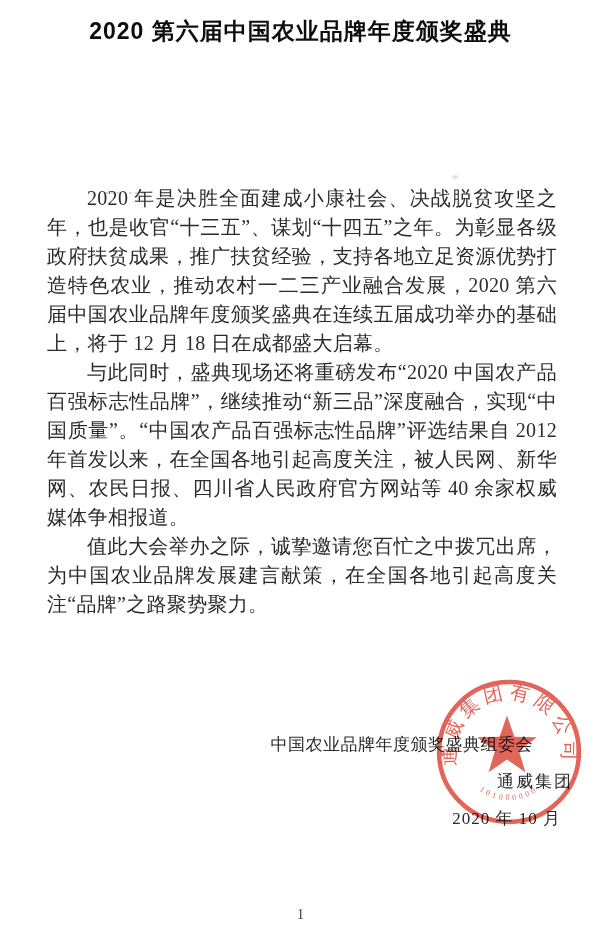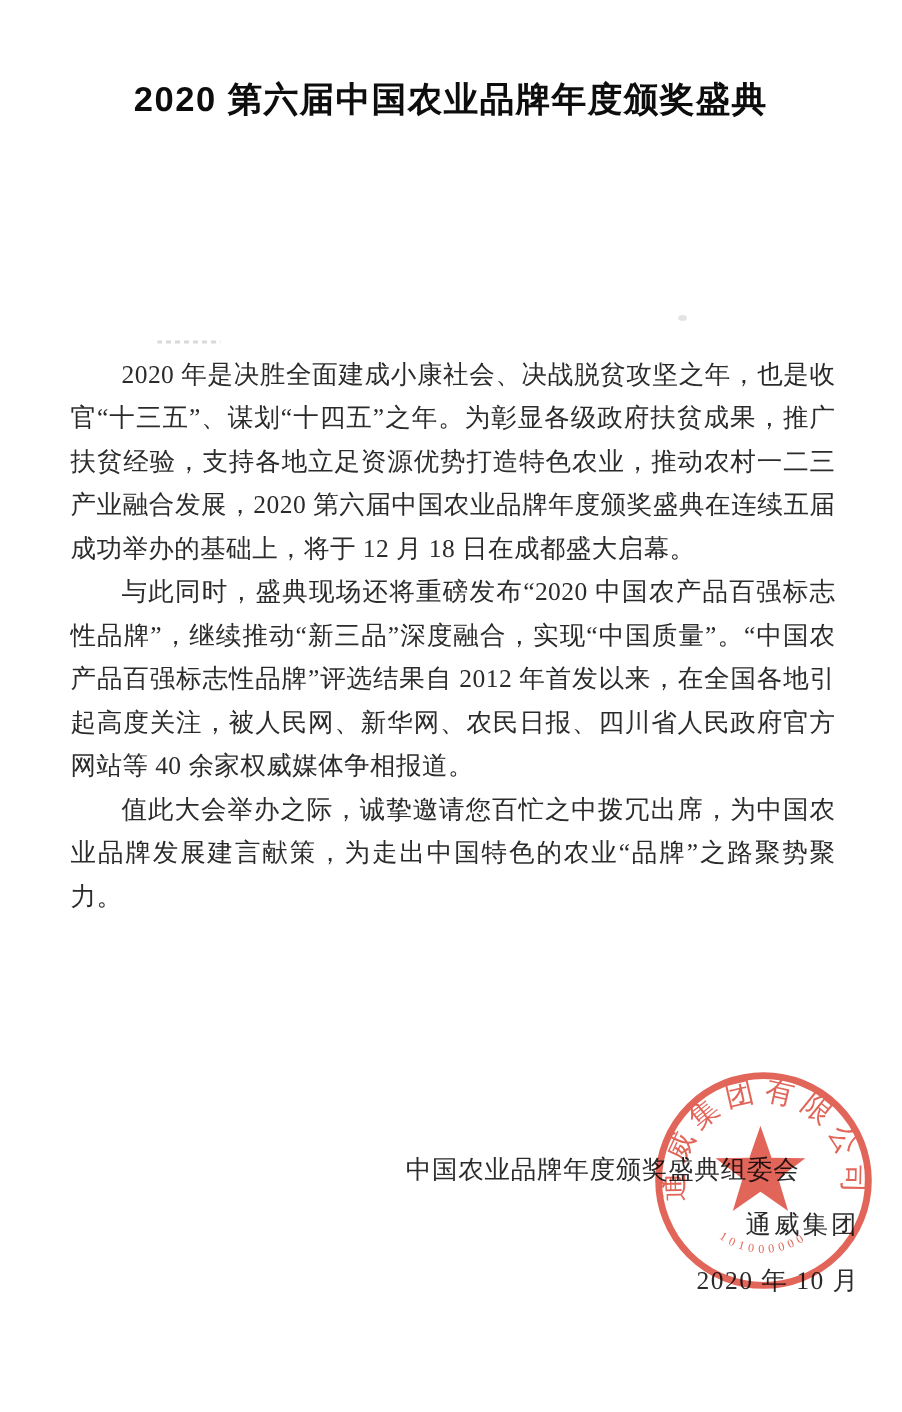"2020 第六届中国农业品牌年度颁奖盛典" .page { margin-top: 35px -> none }
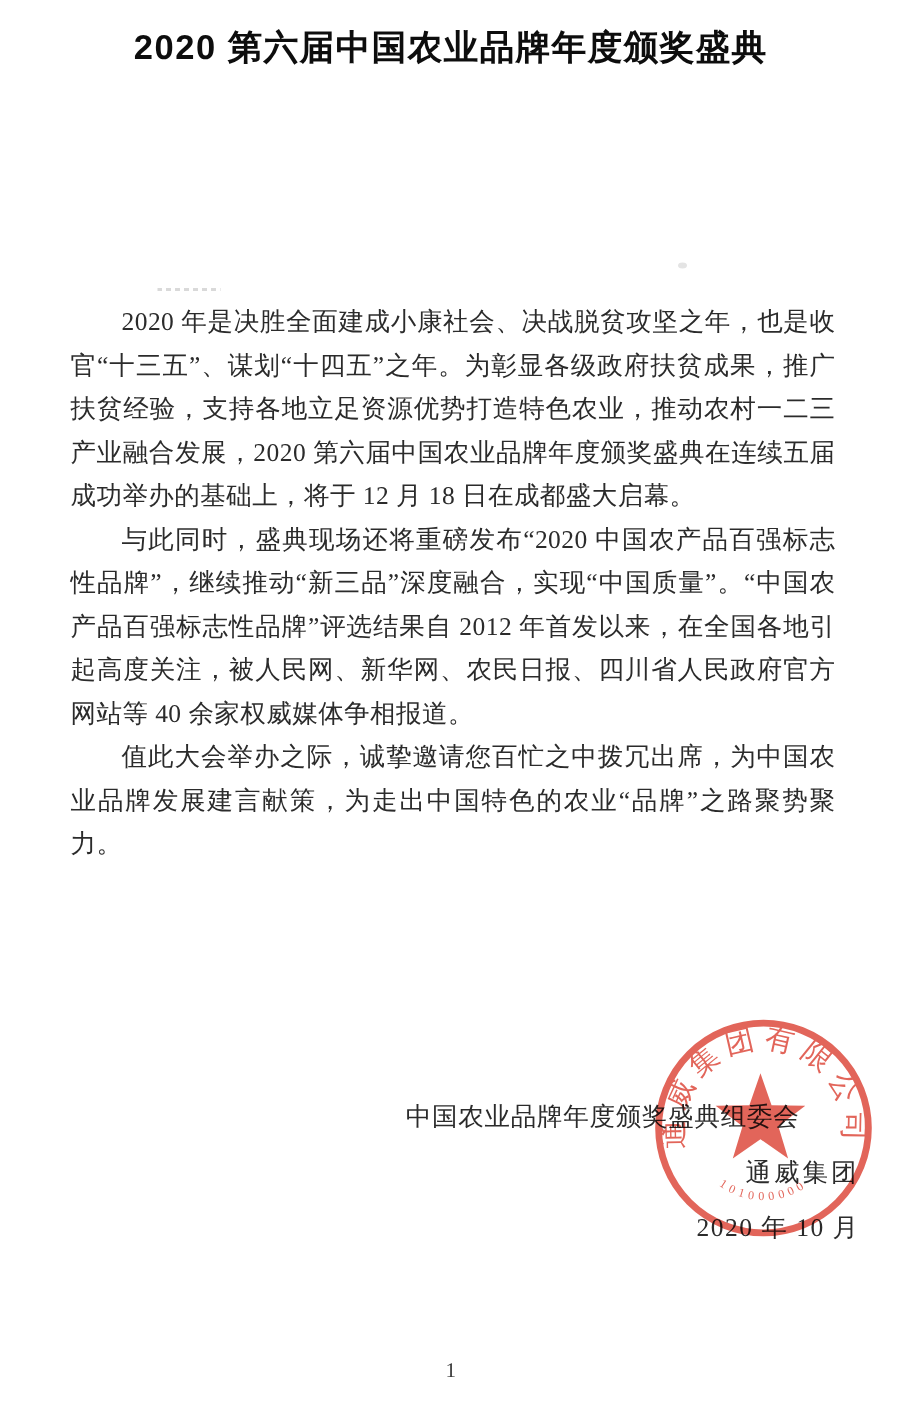"2020" .body-text { font-size: 17px -> 20px; top: 200px -> 184px }
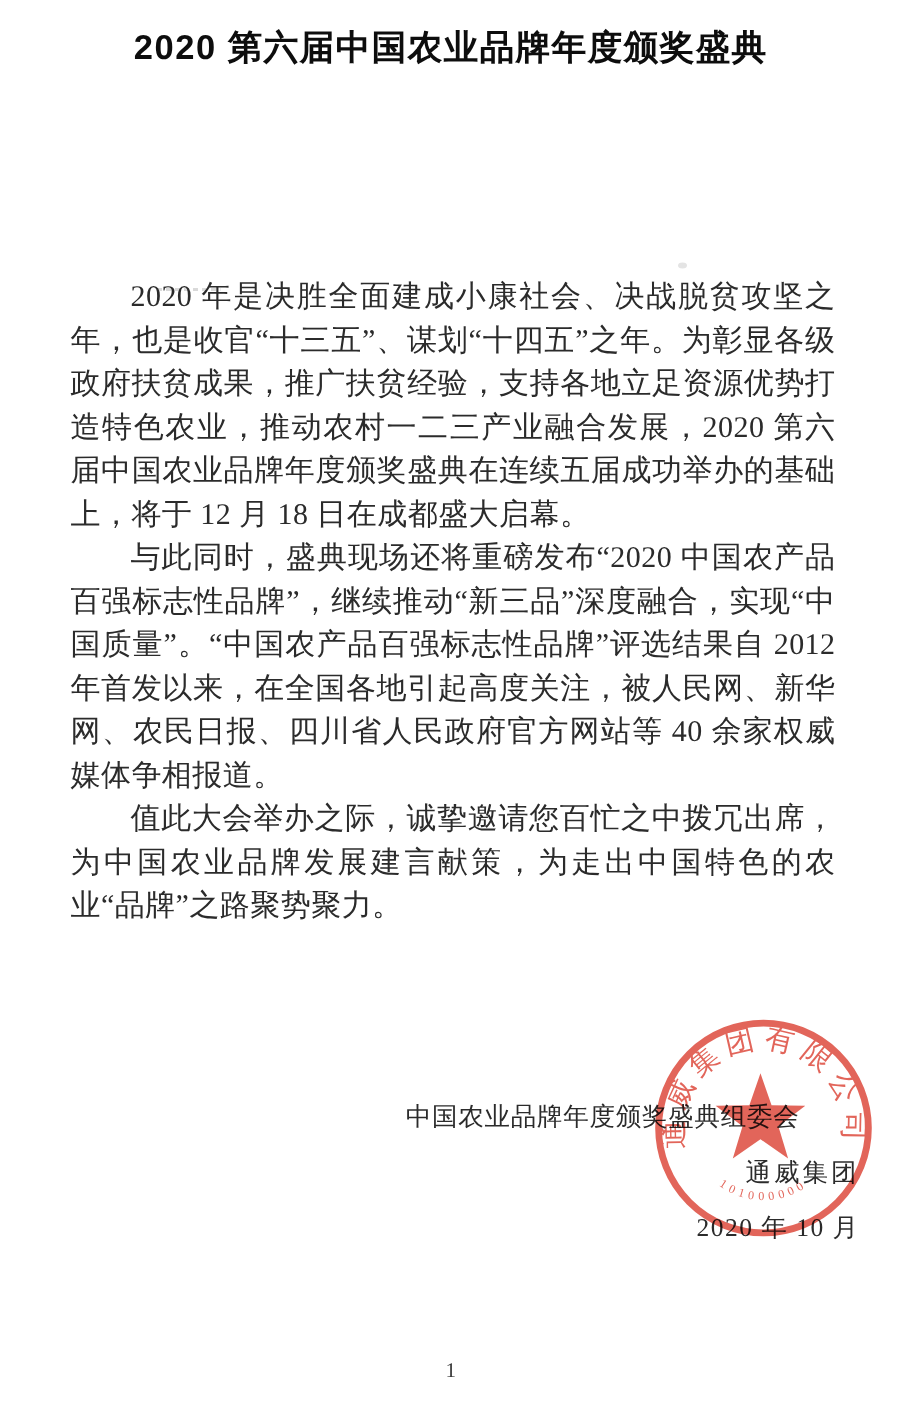"值此大会举办之际，诚挚邀请您百忙之中拨冗出席，为中国农业品牌发展建言献策，为走出" p { text: 为走出中国特色的农业 -> 在全国各地引起高度关注 }
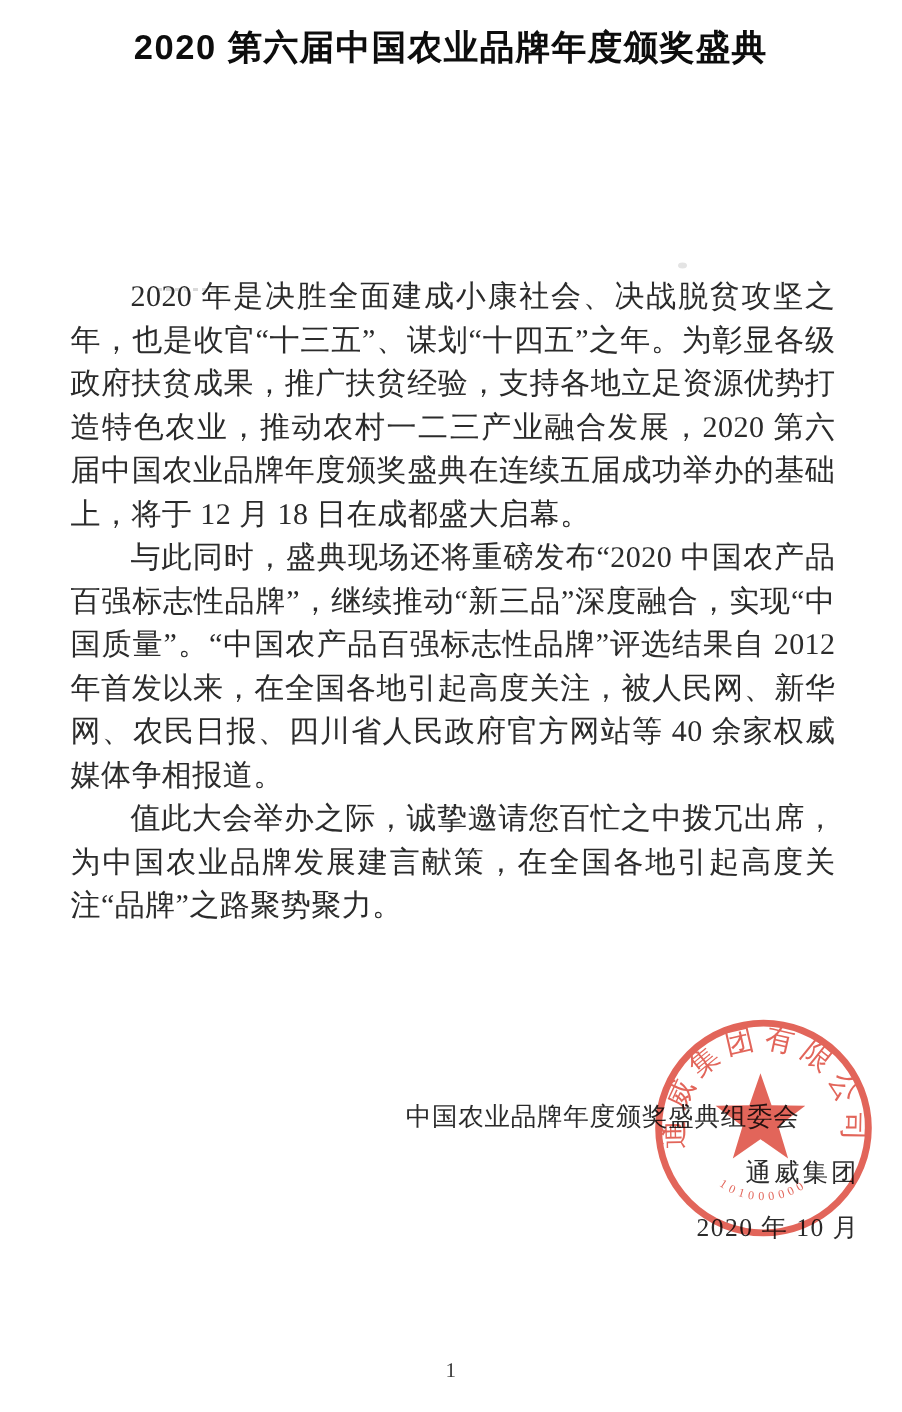"2020 年 10 月" .sig-date { padding-right: 28px -> 40px }
